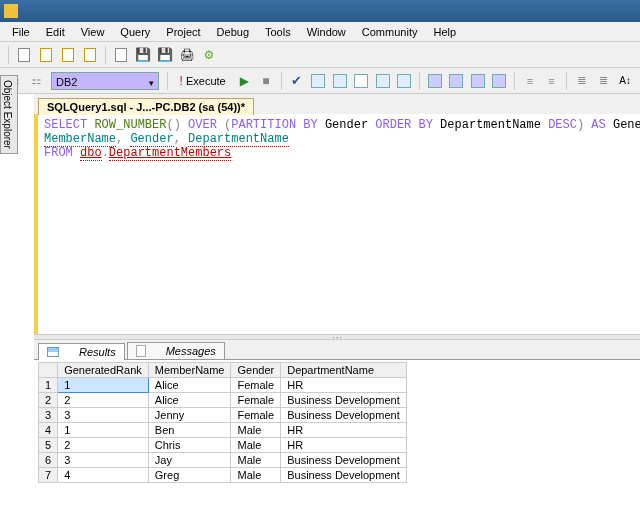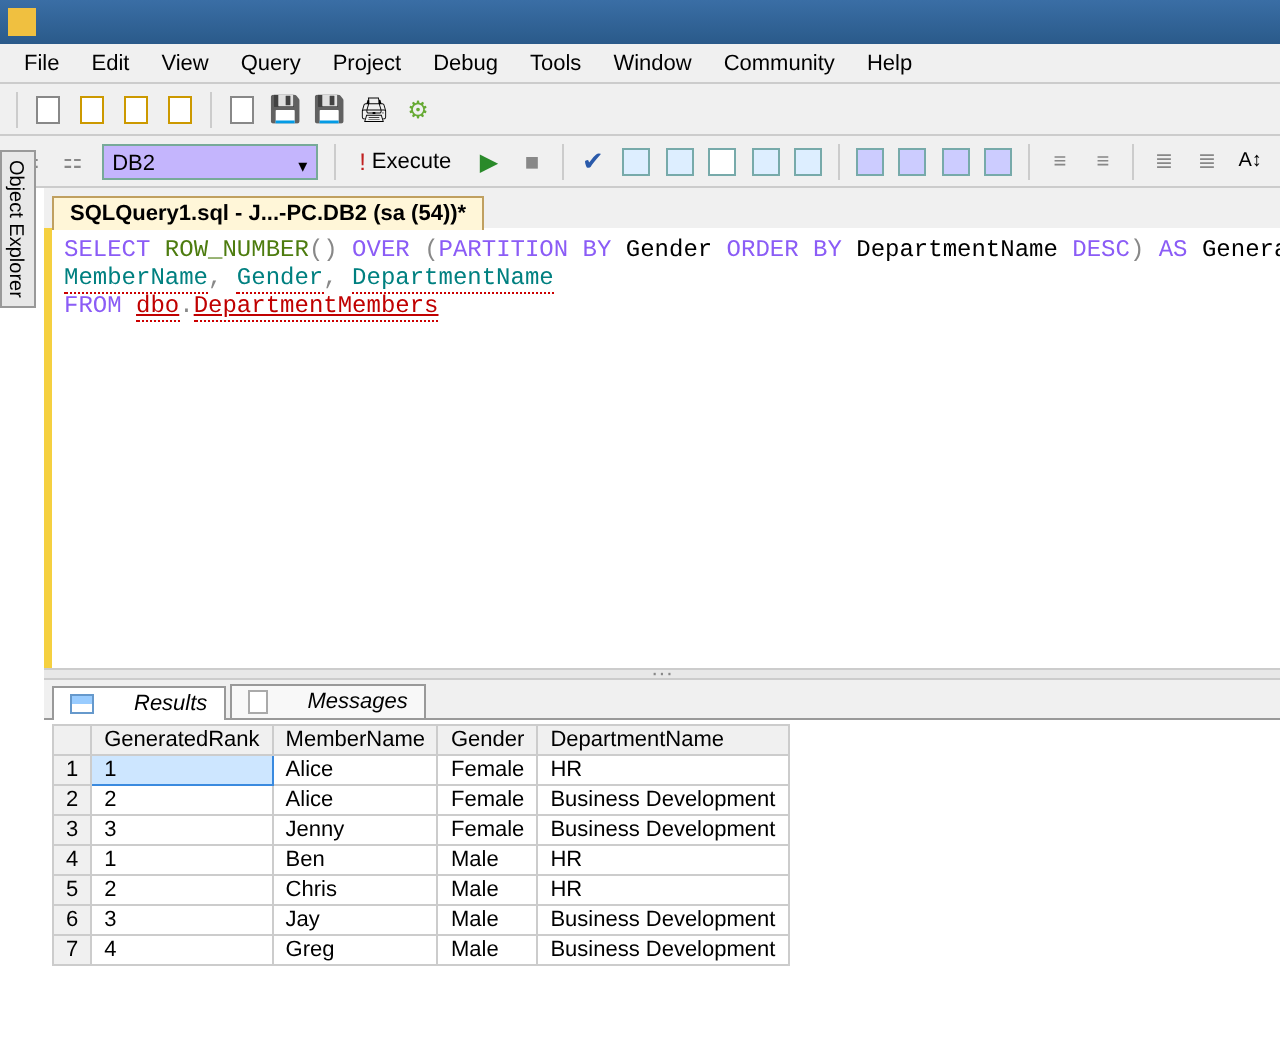"SQLQuery1.sql - J...-PC.DB2 (sa (54))*" .main { margin-left: 22px -> 34px }
